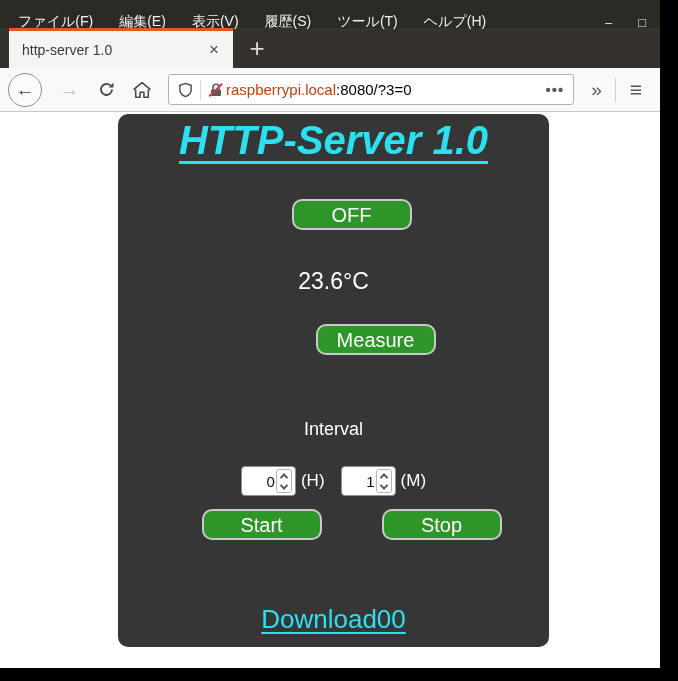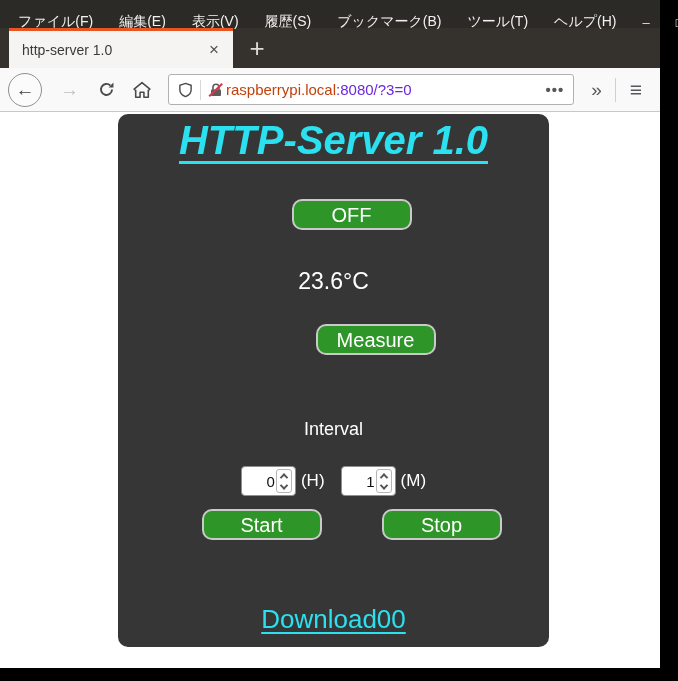"ブックマーク(B)" span.menu-item { html: <span>ブックマーク(B)</span> -> none }
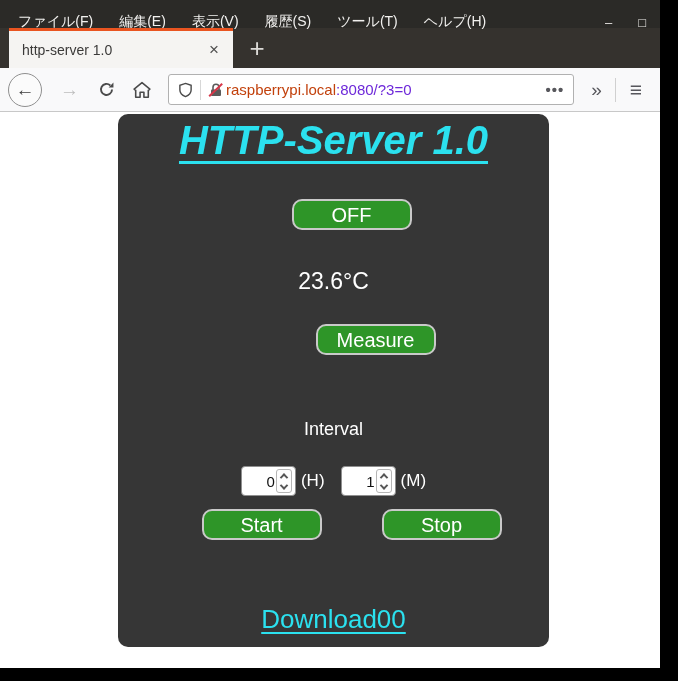":8080/?3=0" .url-suffix { color: #6d28d9 -> #000000 }
